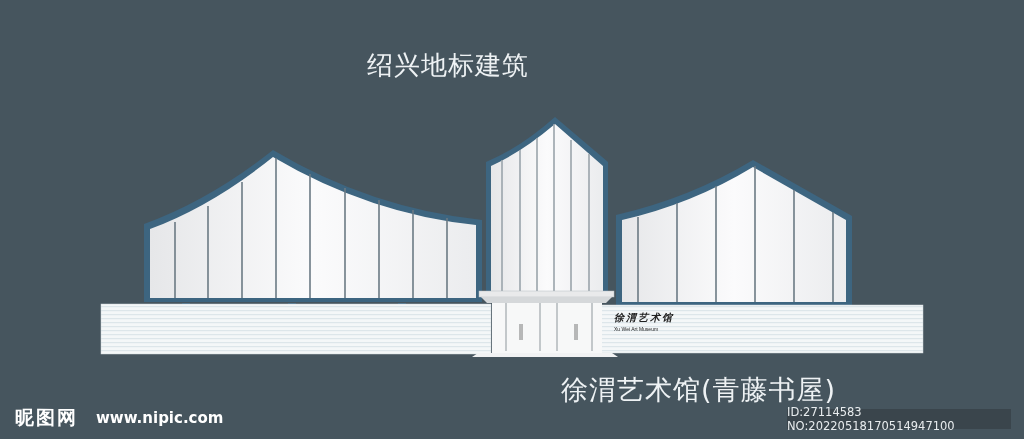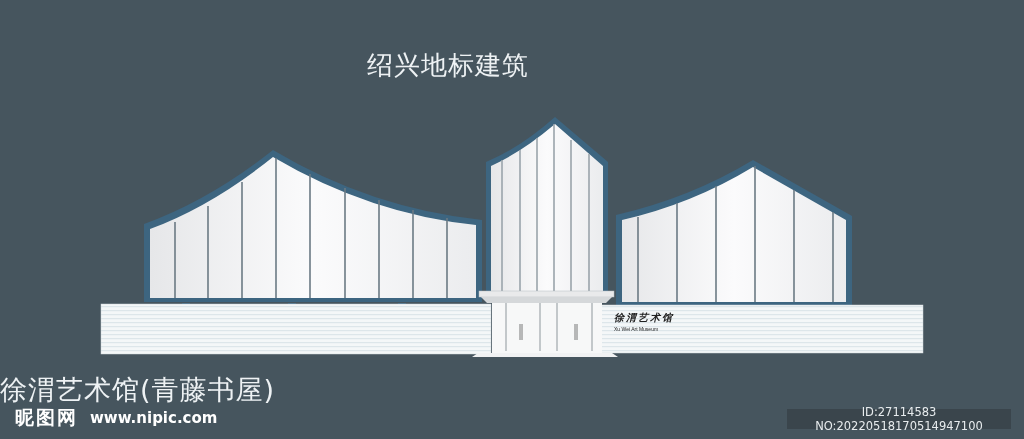"徐渭艺术馆(青藤书屋)" .subtitle { text-align: left -> right }
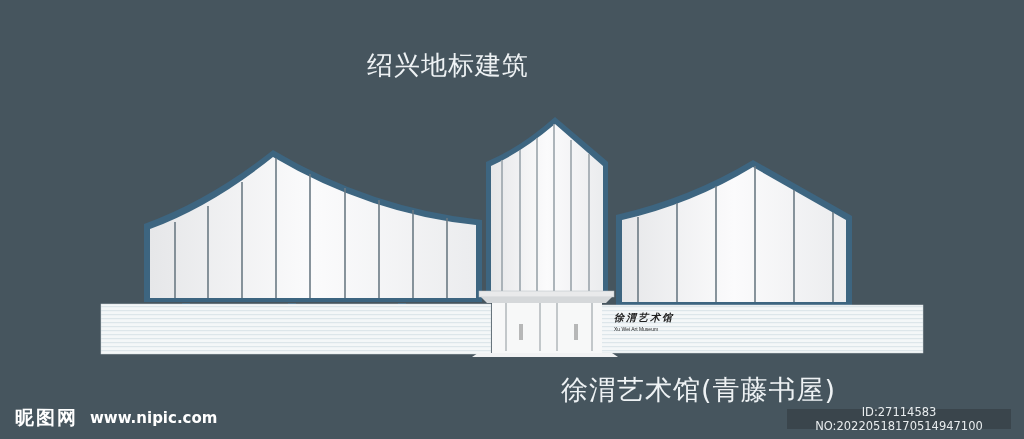"昵图网" .watermark { gap: 12px -> 18px }
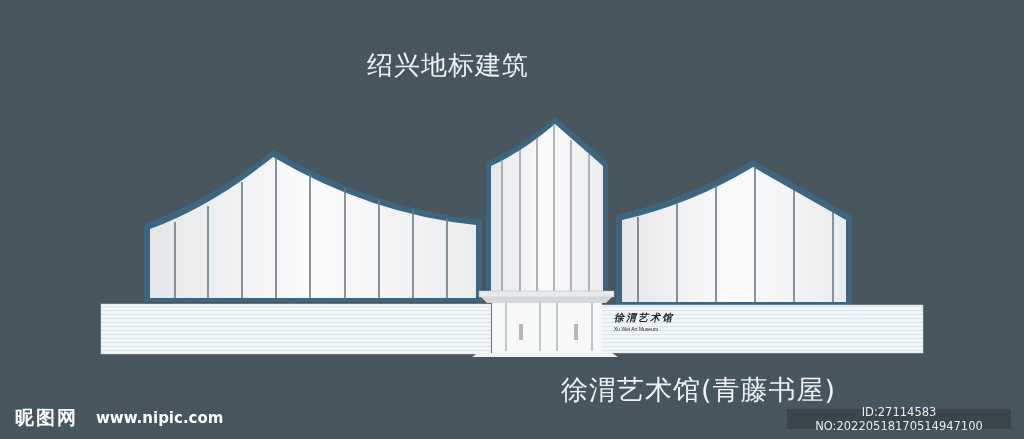"ID:27114583 NO:20220518170514947100" .idbox { text-align: center -> none }
